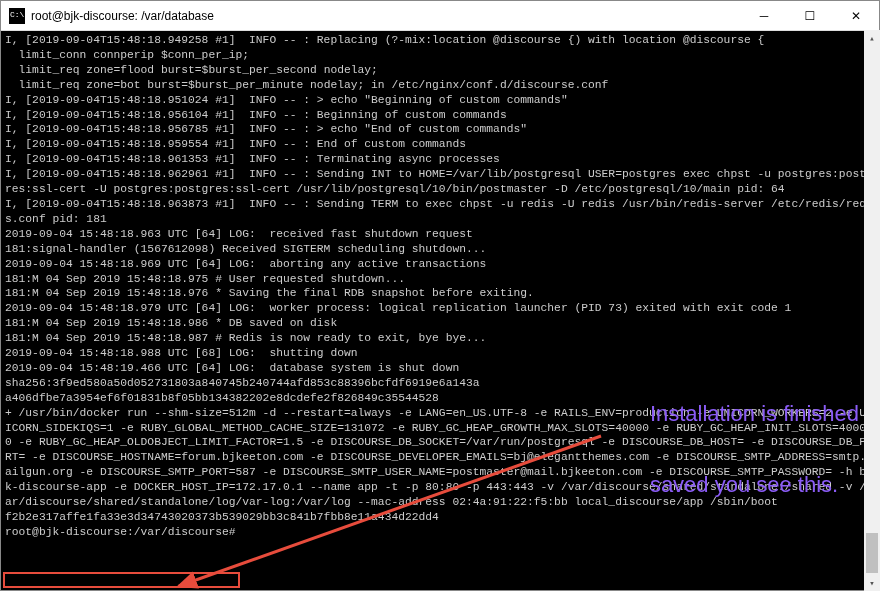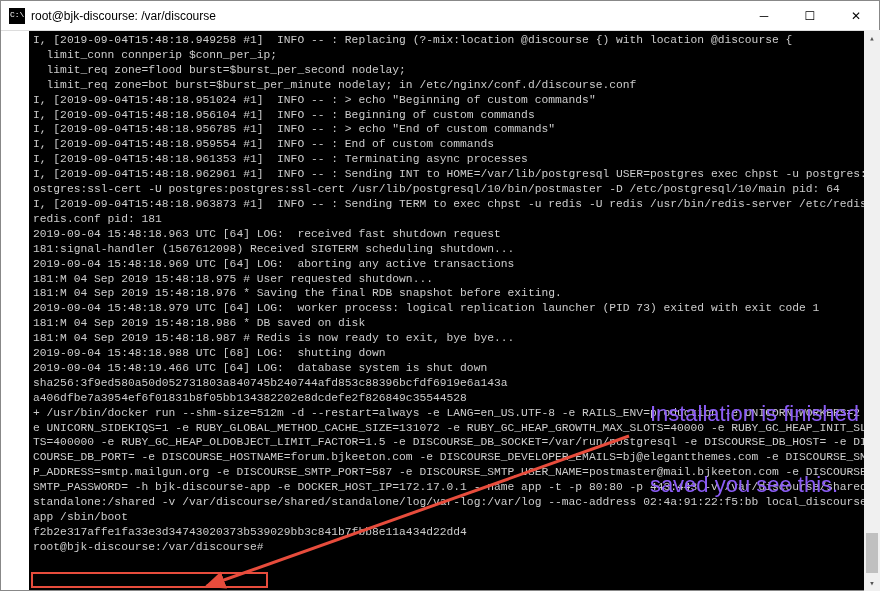"root@bjk-discourse: /var/discourse" span.titlebar-title { text: /var/discourse -> /var/database }
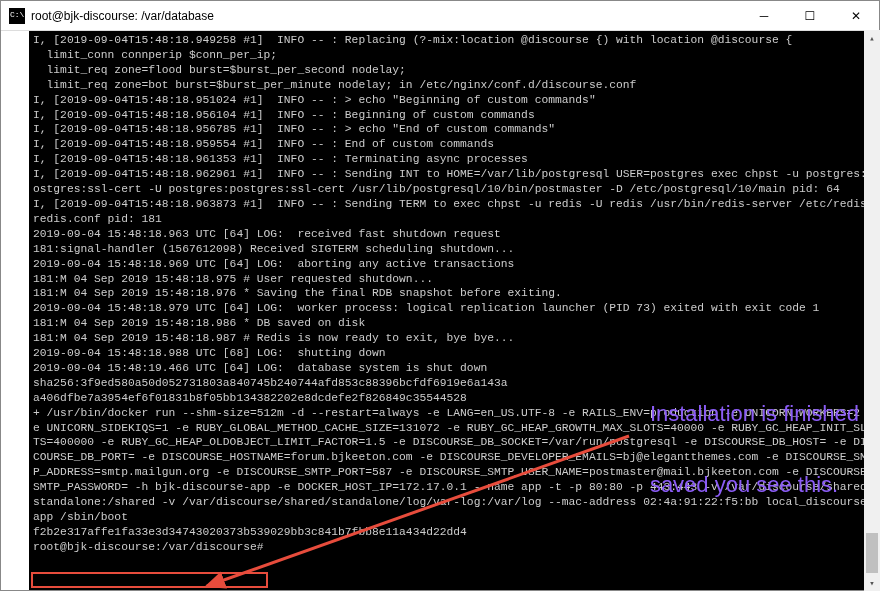"I, [2019-09-04T15:48:18.949258 #1] INFO" .terminal { margin-left: 28px -> none }
